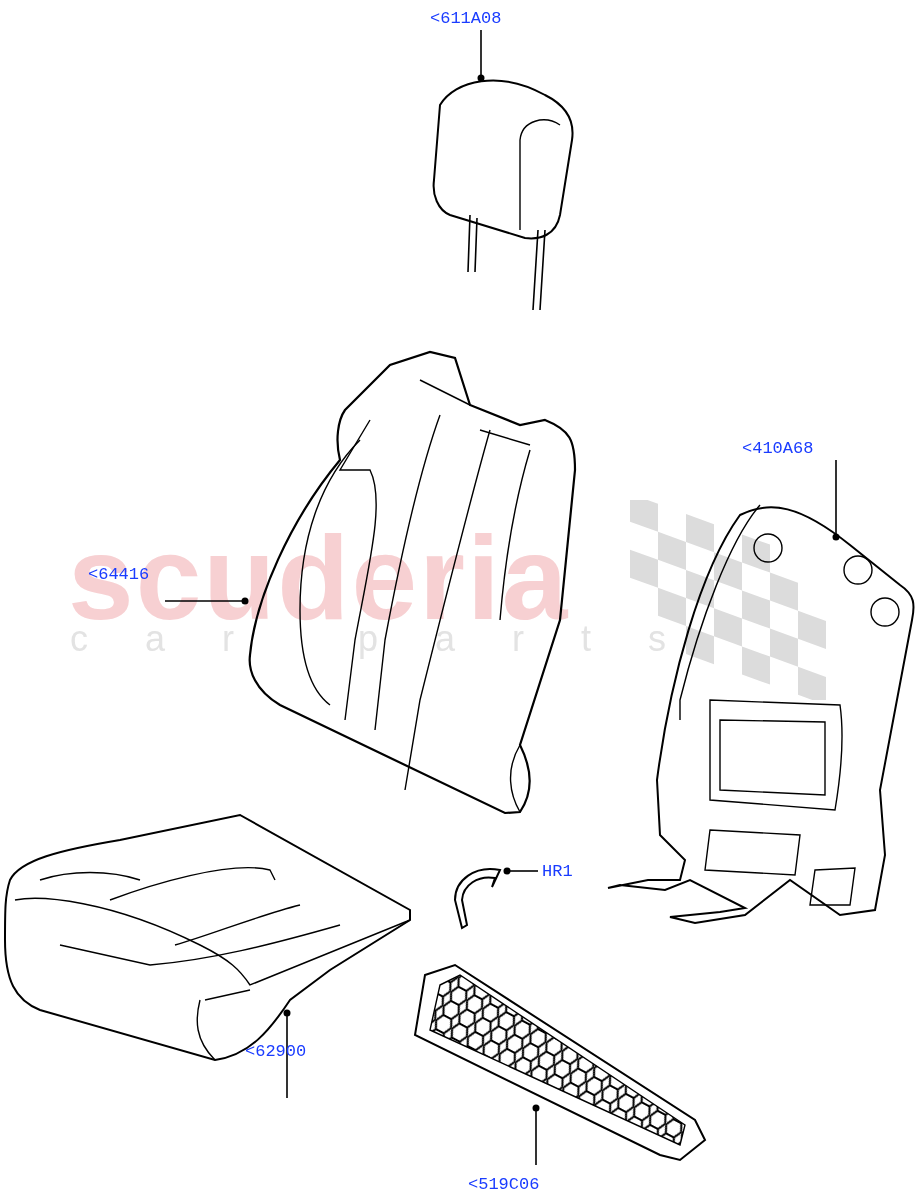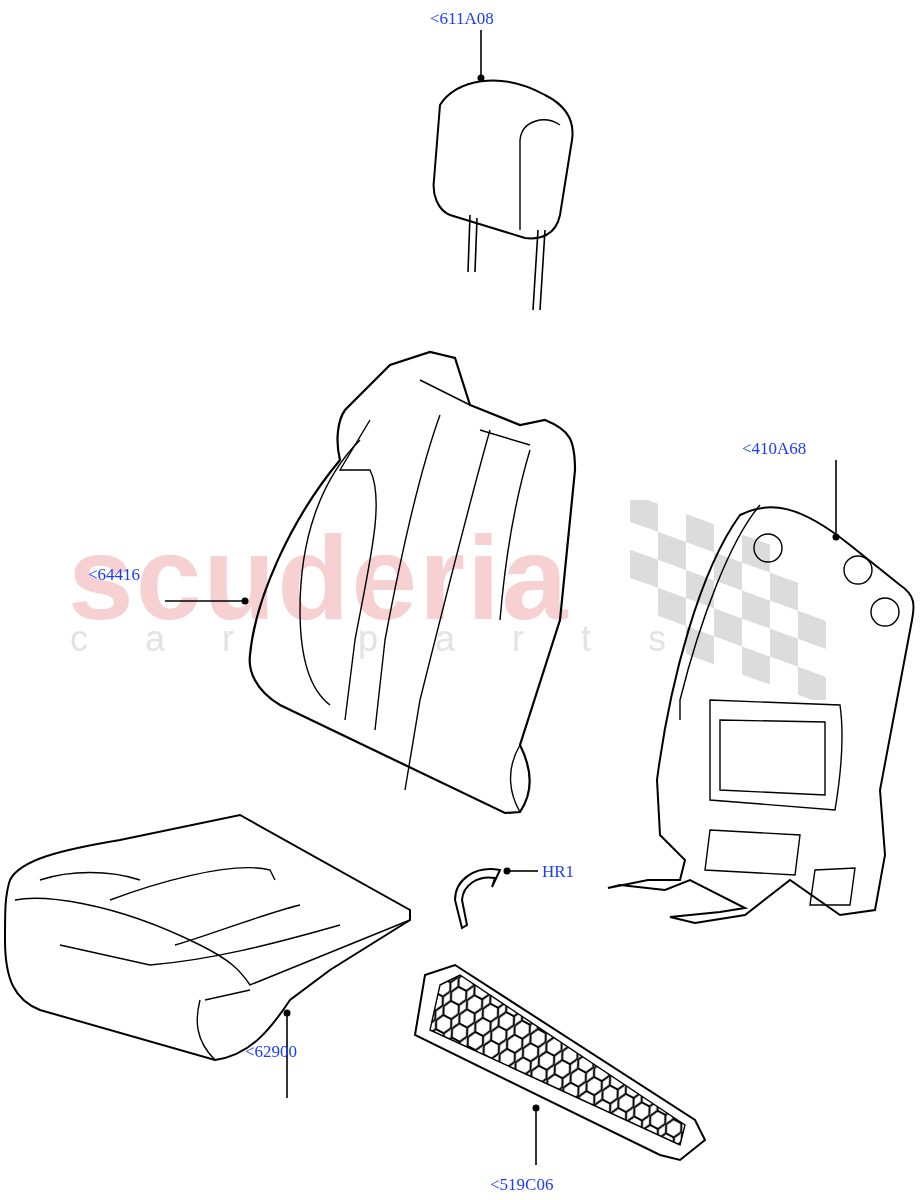"<611A08" .label { font-family: Liberation Serif, serif -> Liberation Mono, monospace }
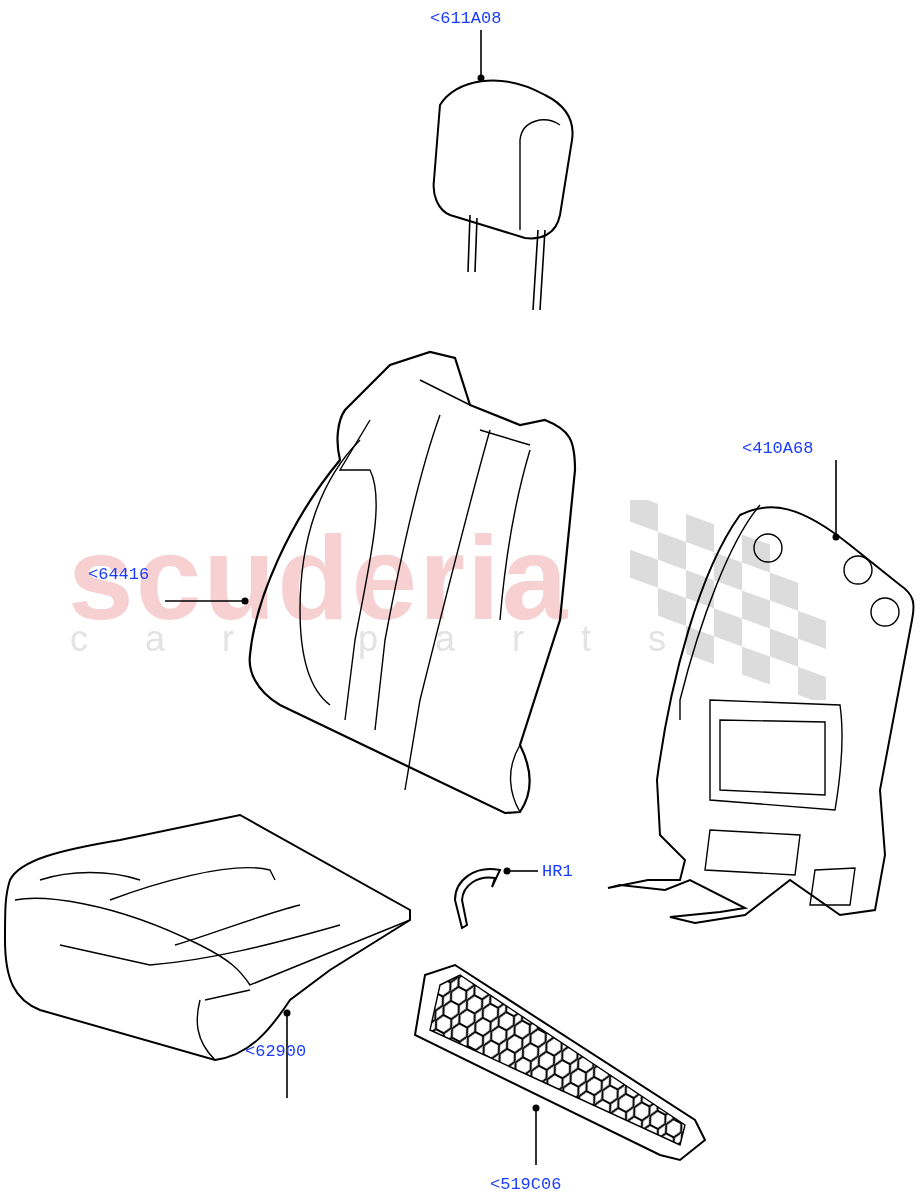"<519C06" div.label { left: 490px -> 468px }
